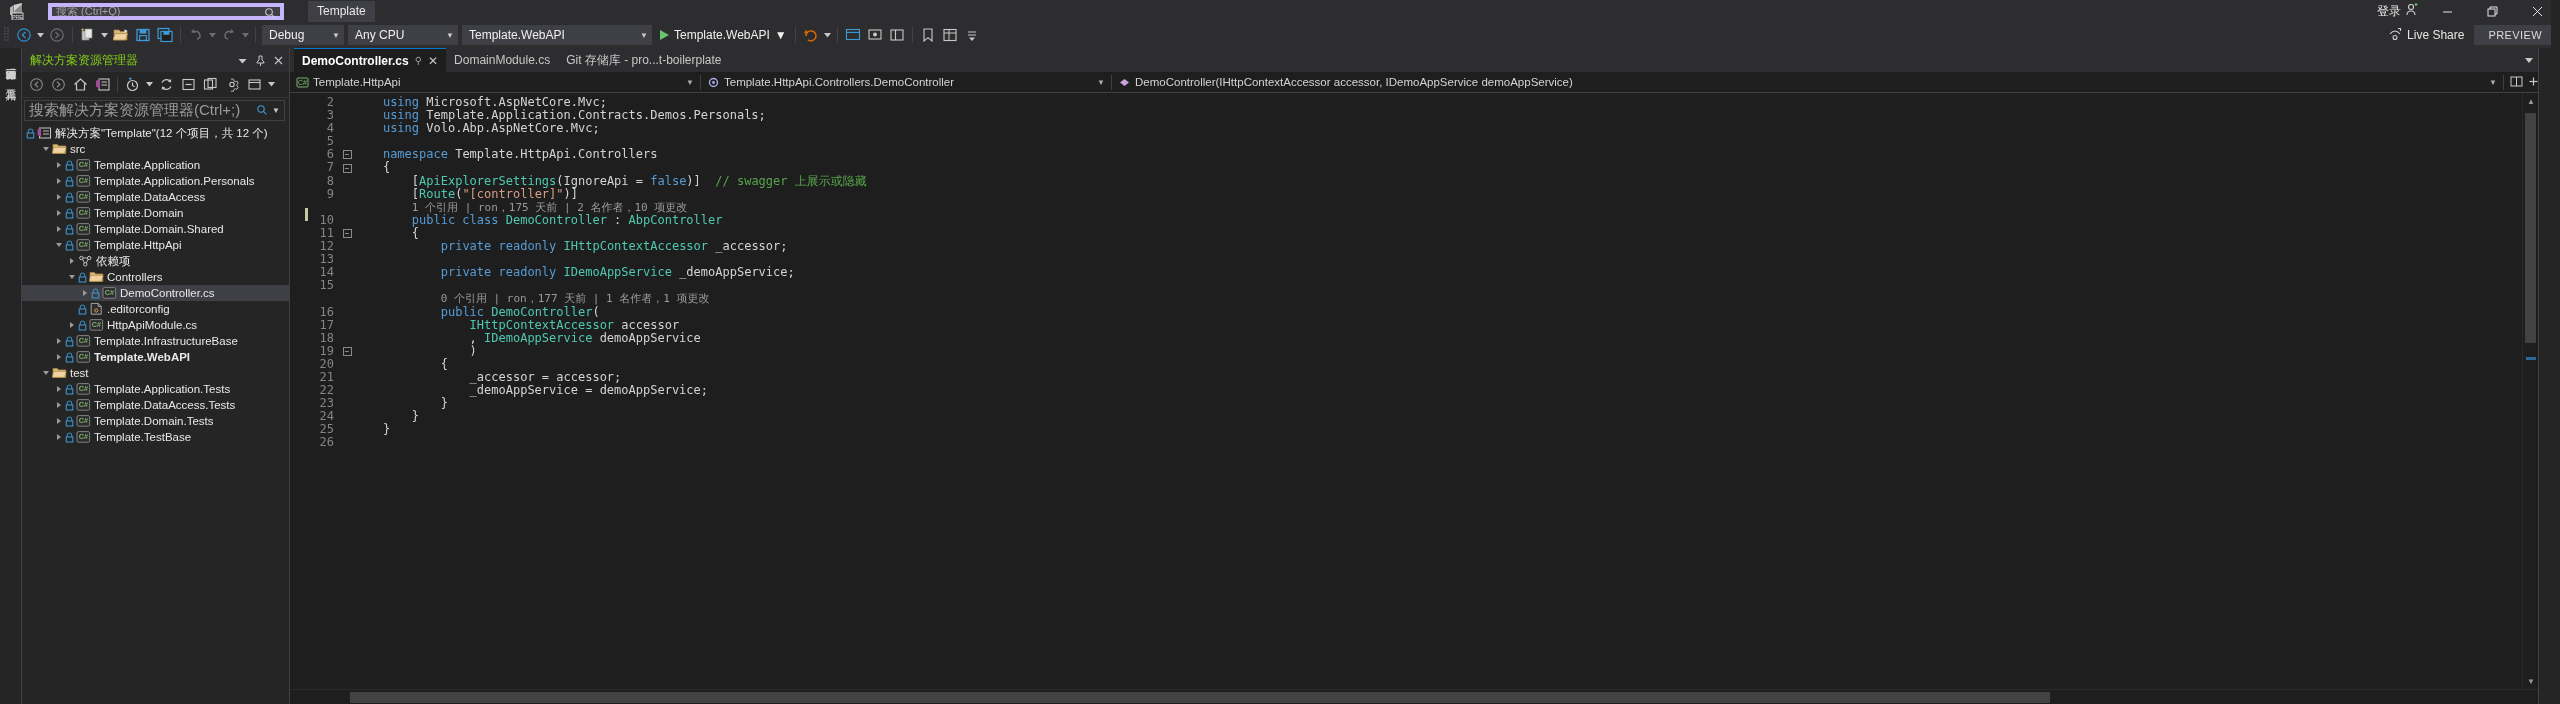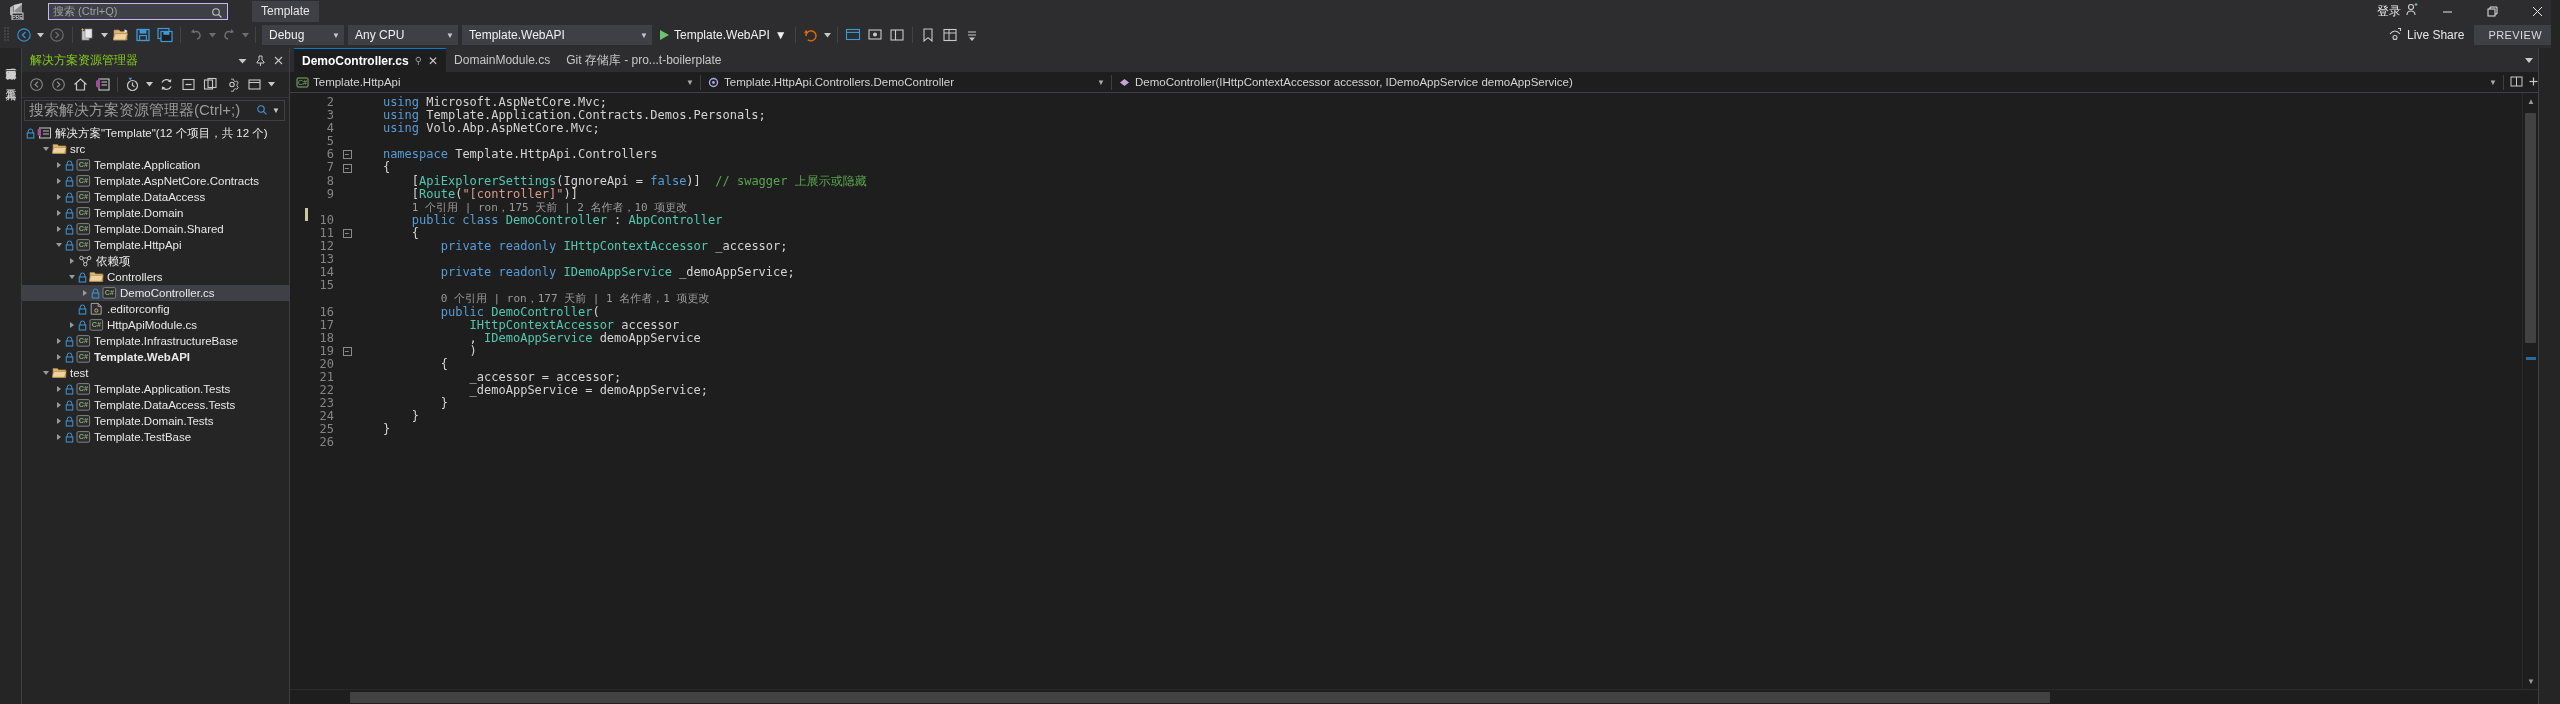"搜索 (Ctrl+Q)" .search-box { border: 1px solid #c4b5fd -> 4px solid #c4b5fd; width: 180px -> 236px }
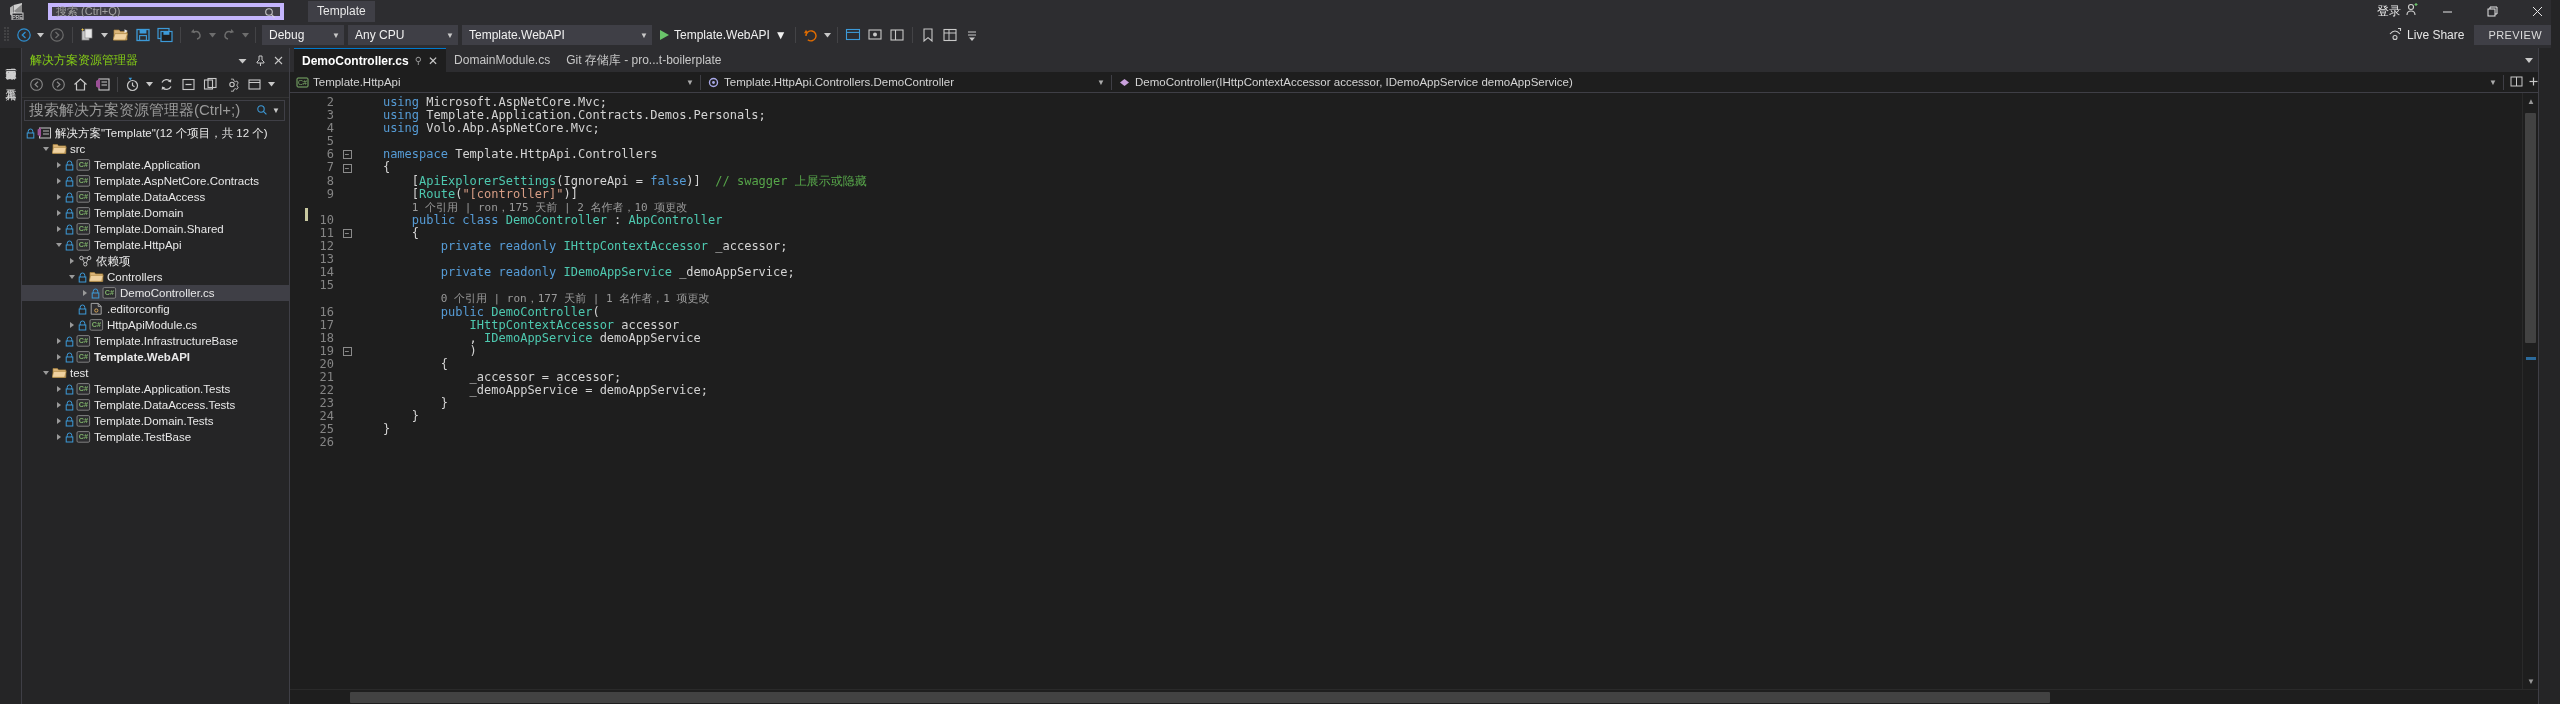"Template.AspNetCore.Contracts" span { text: Template.AspNetCore.Contracts -> Template.Application.Personals }
